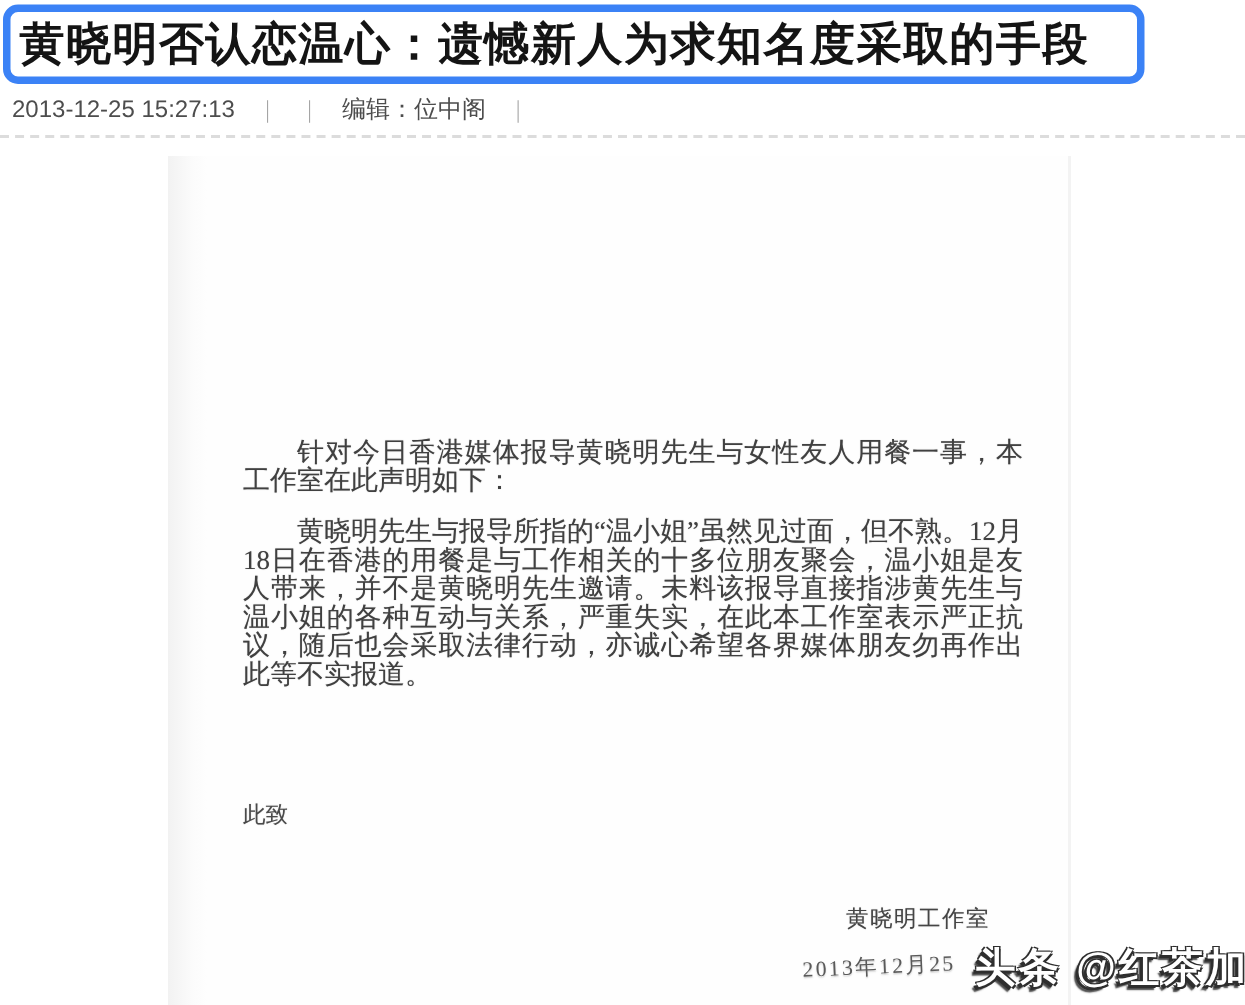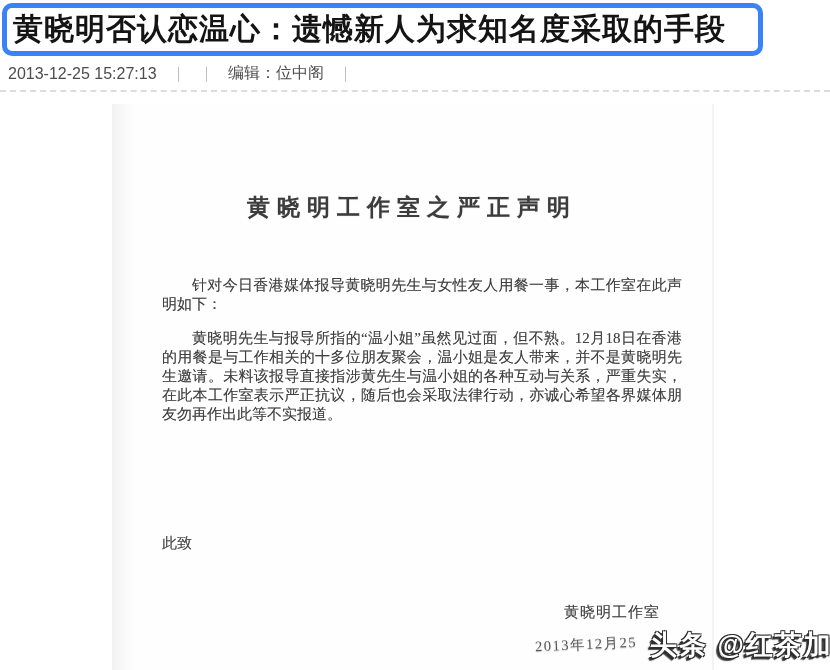"黄晓明工作室之严正声明" div.doc-title { html: <div>黄晓明工作室之严正声明</div> -> none }
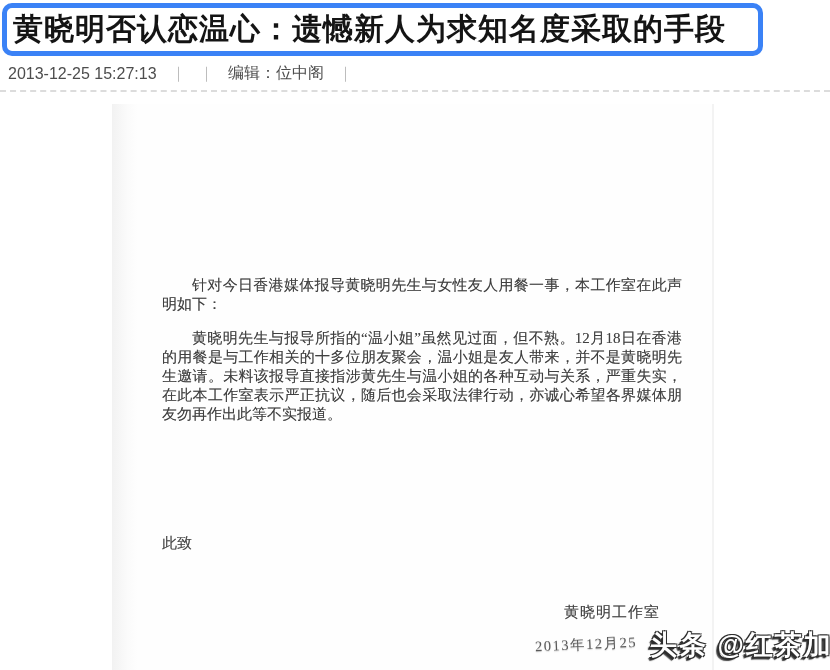"针对今日香港媒体报导黄晓明先生与女性友人用餐一事，本工作室在此声明如下：" .doc-text { font-size: 15px -> 18px; top: 172px -> 188px }
